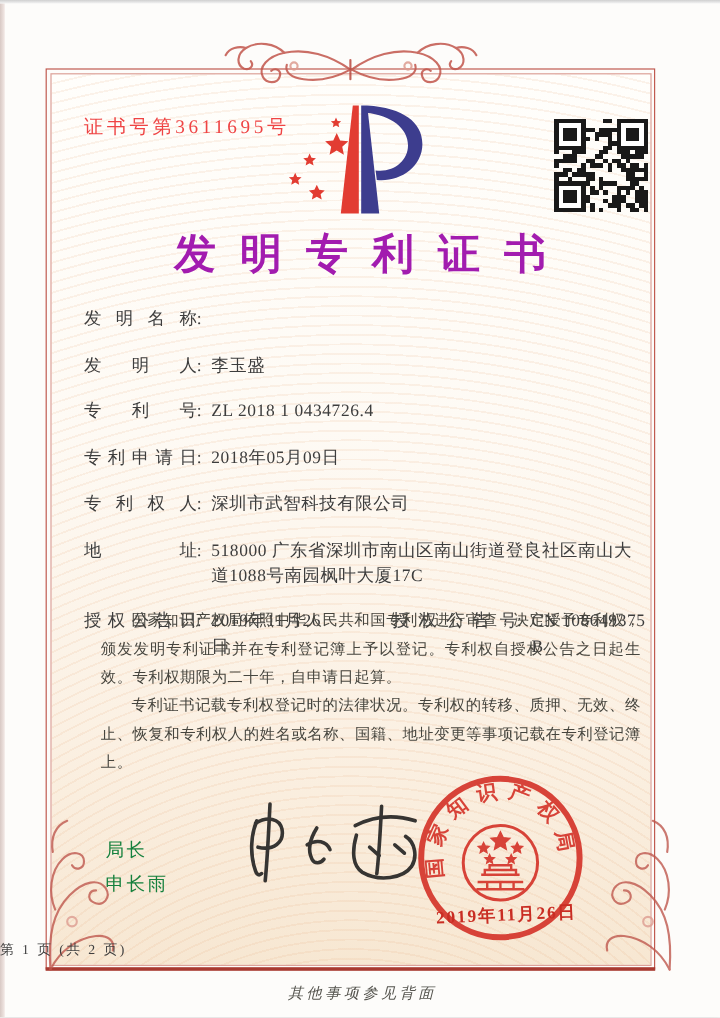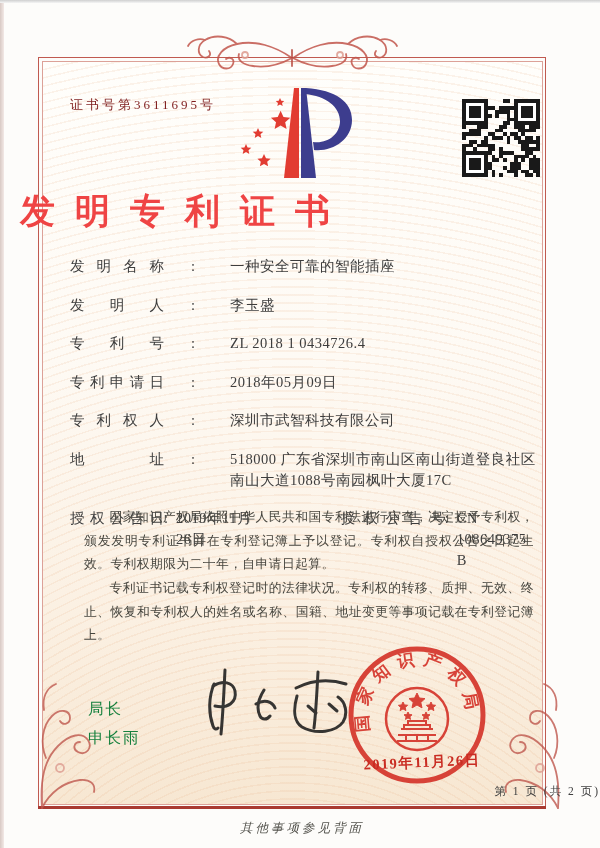"证书号第3611695号" .cert-no { color: #7f1d1d -> #ef4444; font-size: 13px -> 16px }
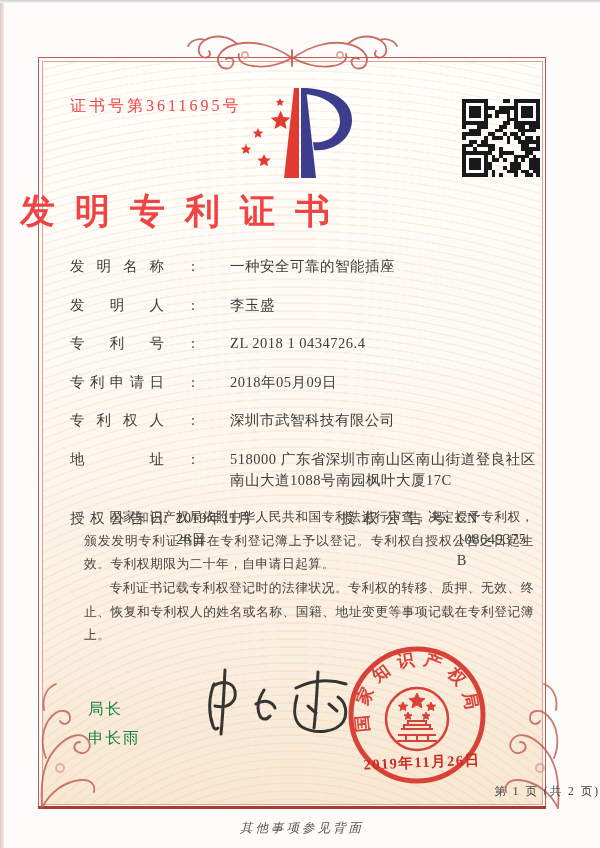"发明专利证书" .title { color: #ef4444 -> #a21caf; text-align: left -> center }
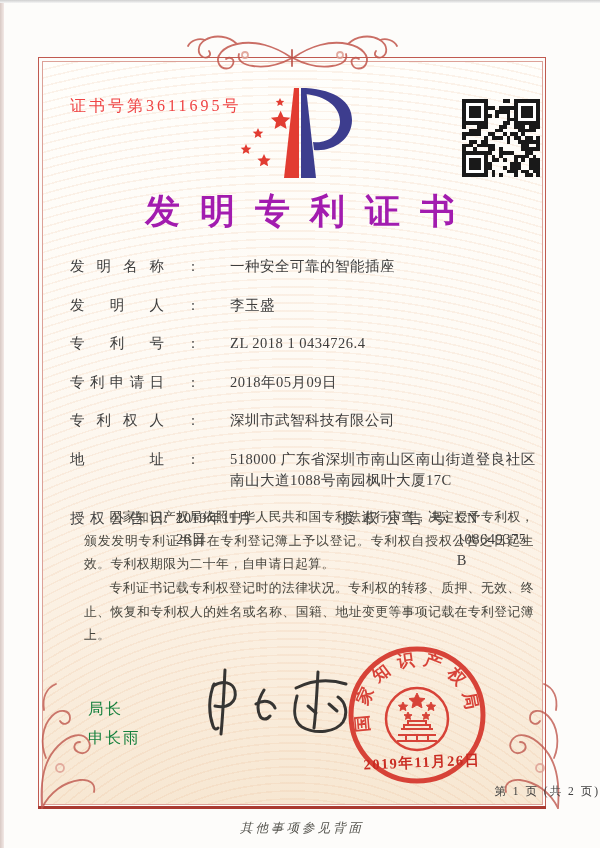"发明名称" .frow { gap: 27px -> none }
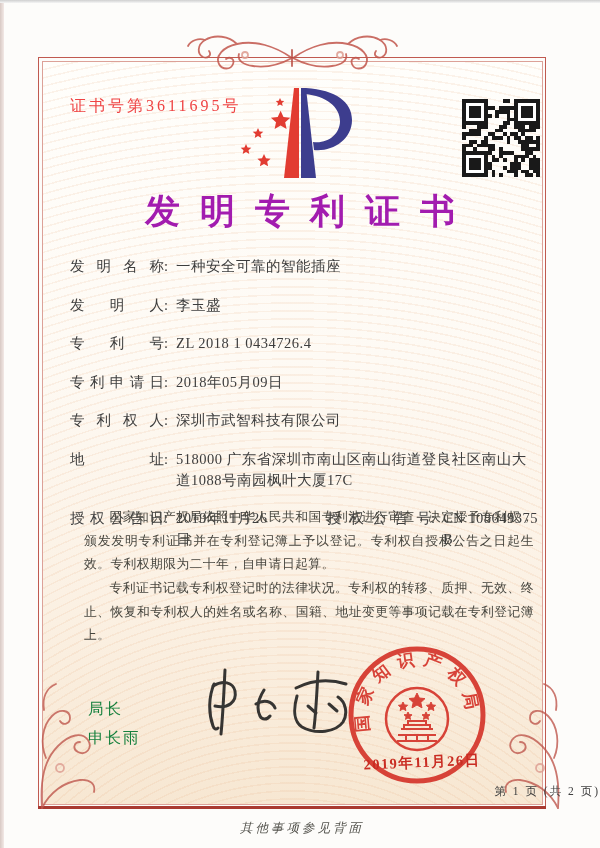"一种安全可靠的智能插座" span.fvalue { html: <span>一种安全可靠的智能插座</span> -> none }
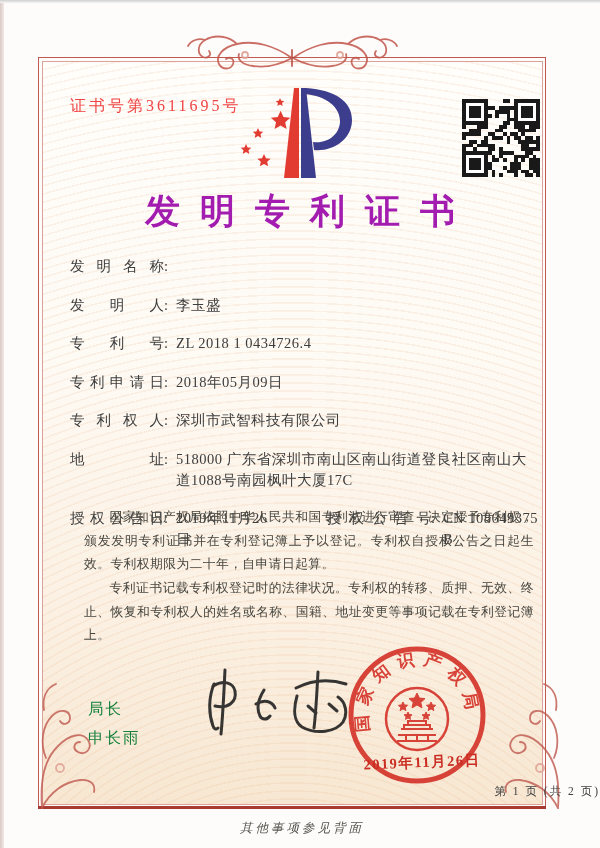"第 1 页 (共 2" .page-info { text-align: right -> left }
